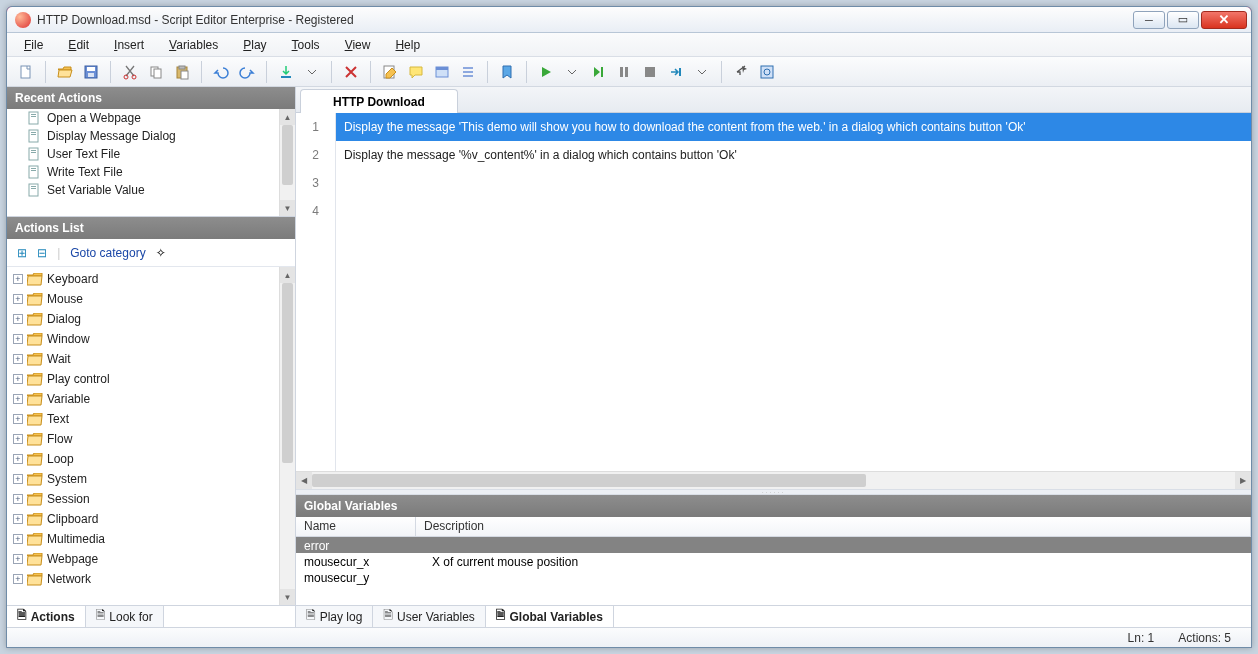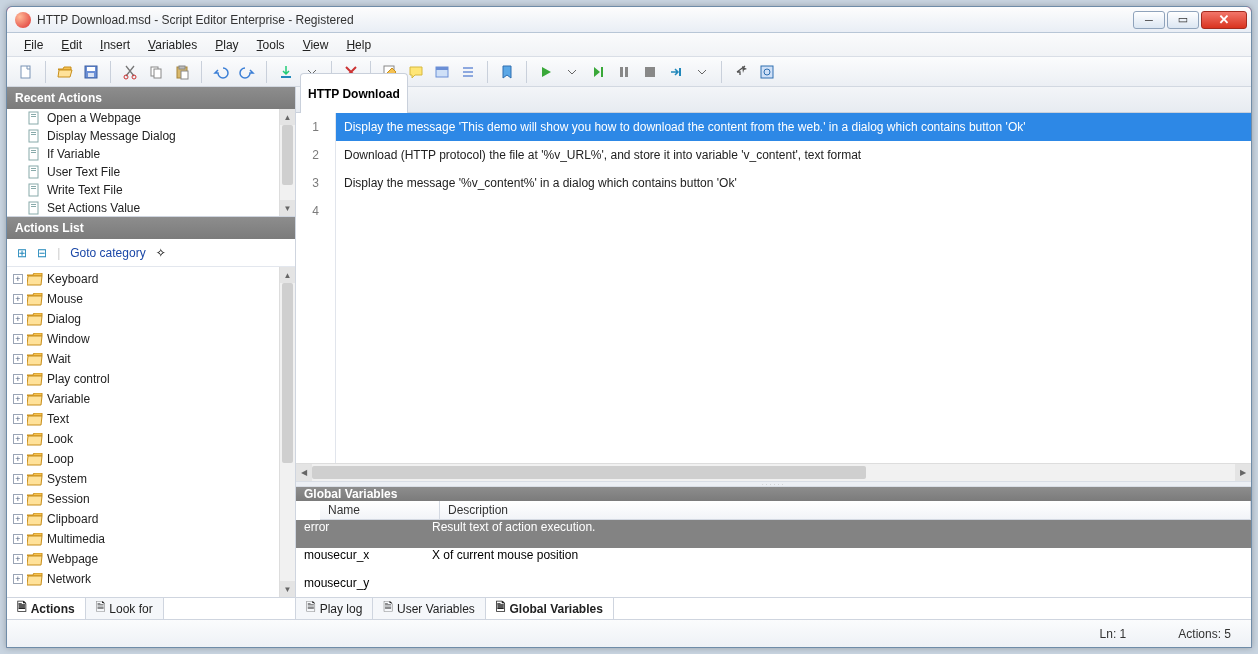"File" .menubar { gap: 4px -> 11px }
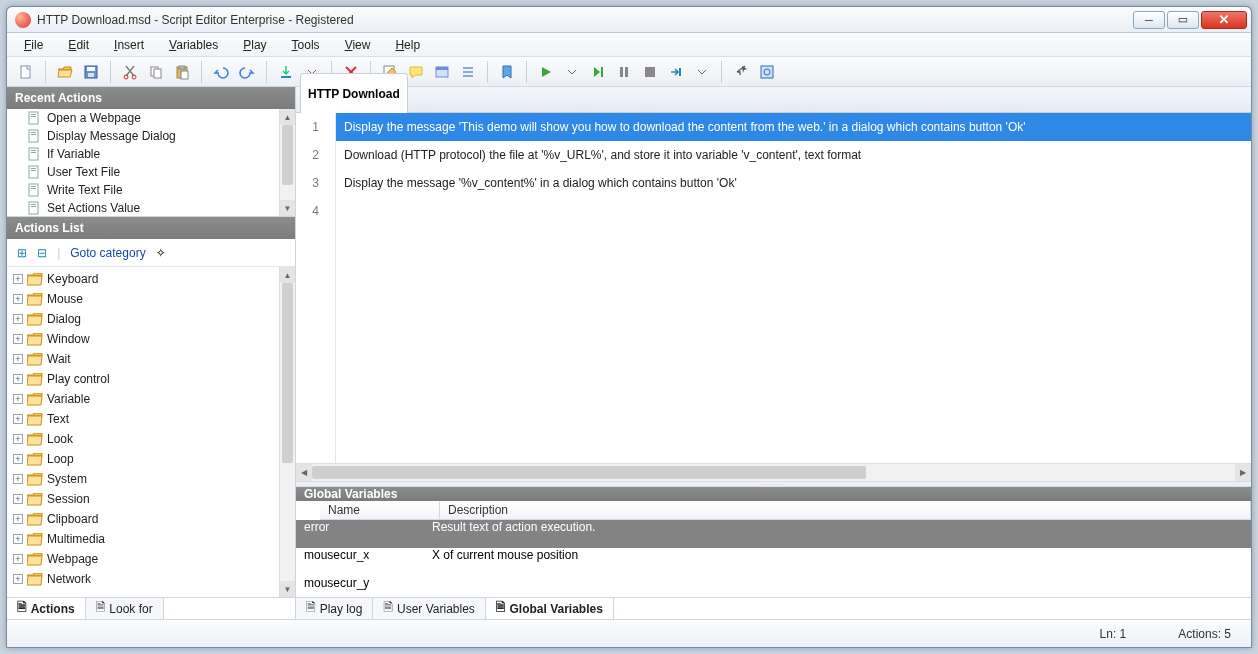"HTTP Download" .tab { height: 40px -> 24px; padding: 0 7px -> 0 32px }
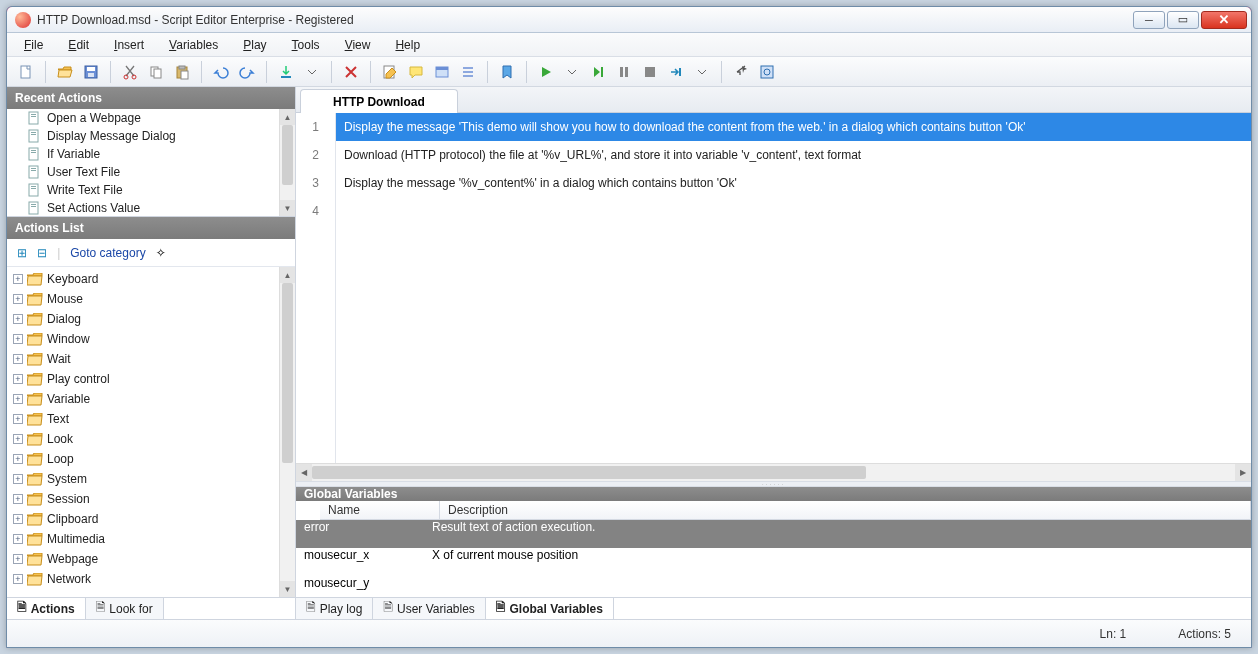"If Variable" div.ritem { html: <div> <svg> <rect></rect> <rect></rect> <rect></rect> </svg> <span>If Variable</span> </div> -> none }
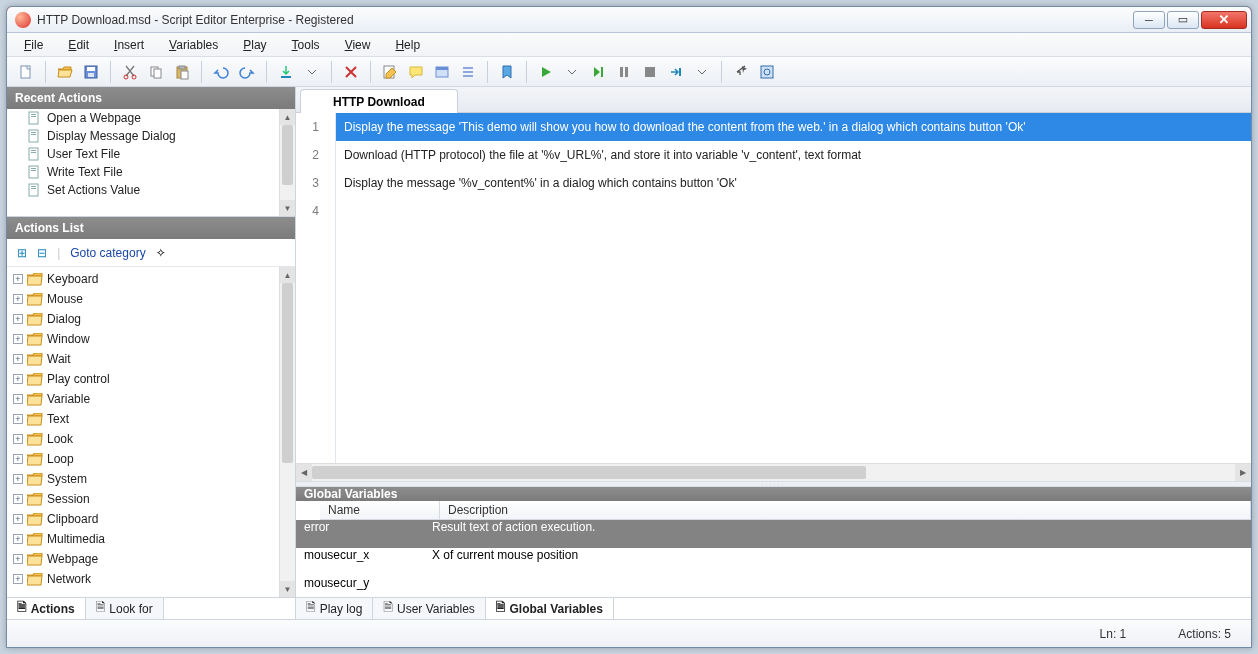"Download (HTTP protocol) the file" div.ln { html: <div>Download (HTTP protocol) the file at '%v_URL%', and store it into variable 'v_content', text format</div> -> none }
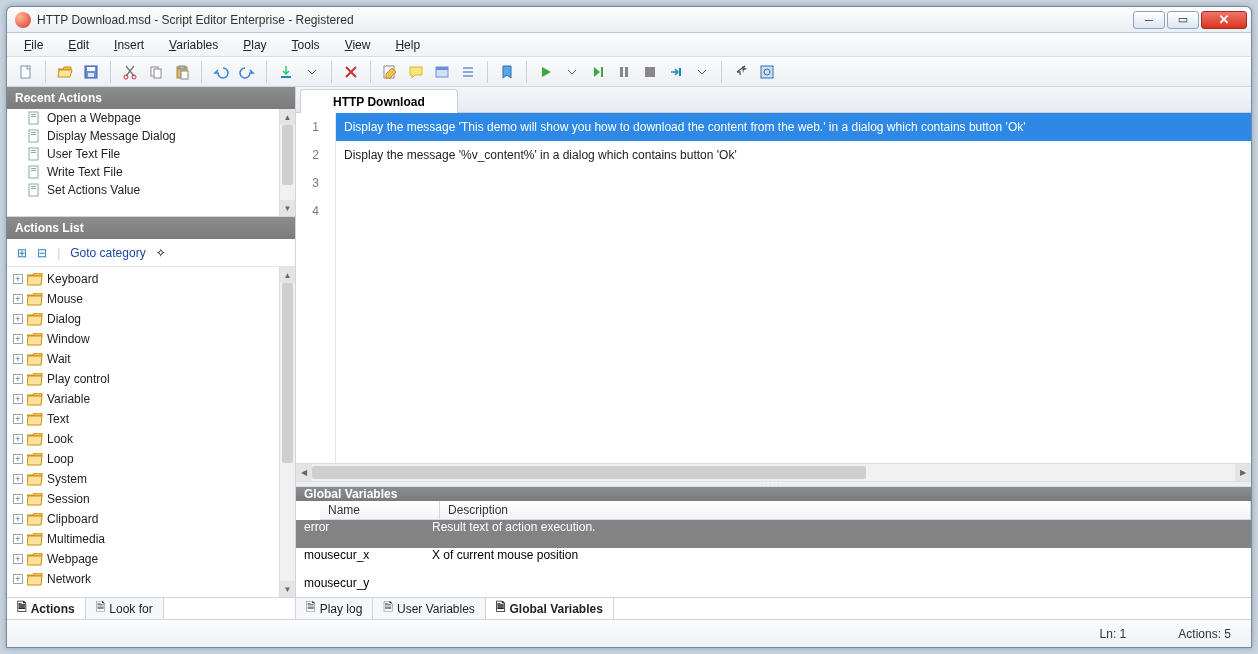"Set Actions Value" span { text: Actions -> Variable }
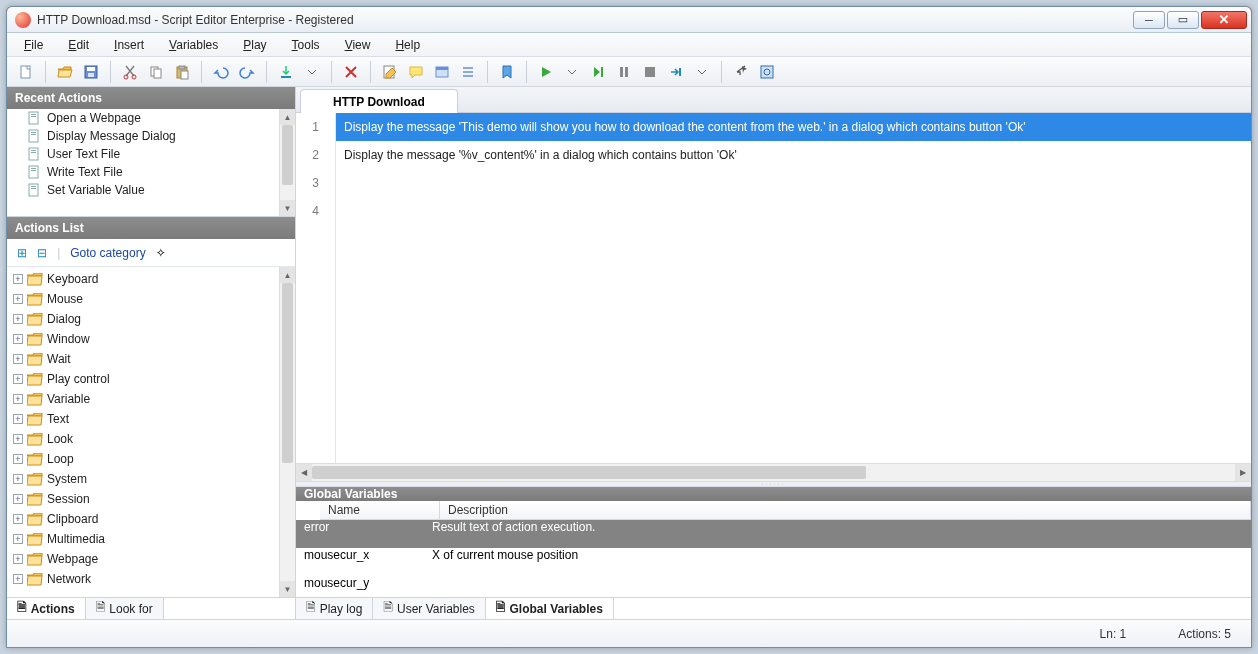"Look" span { text: Look -> Flow }
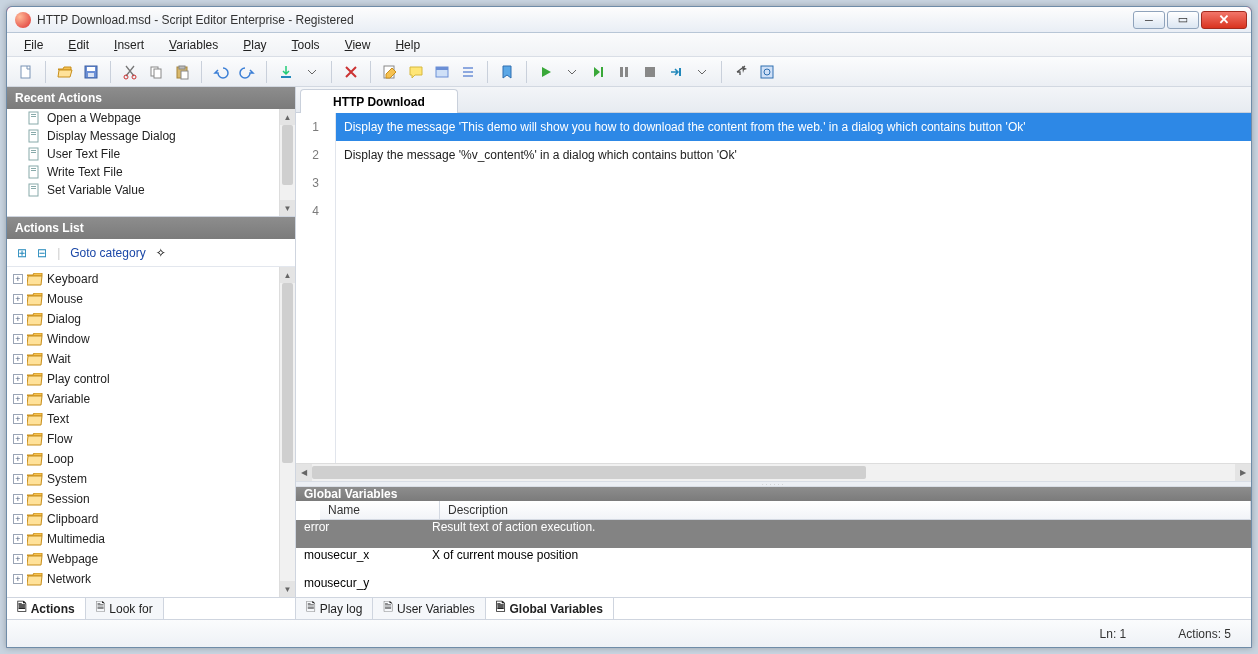"Name" .gvhead { margin-left: 24px -> none }
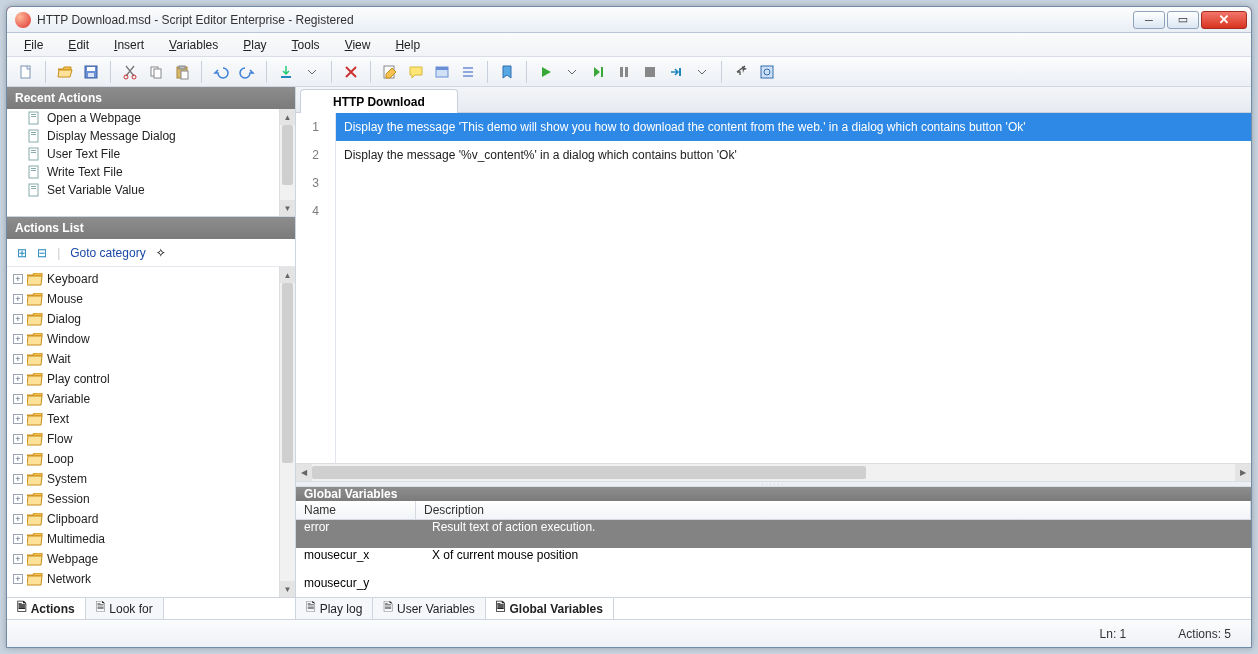"error" .gvrow { align-items: flex-start -> flex-end; height: 28px -> 16px }
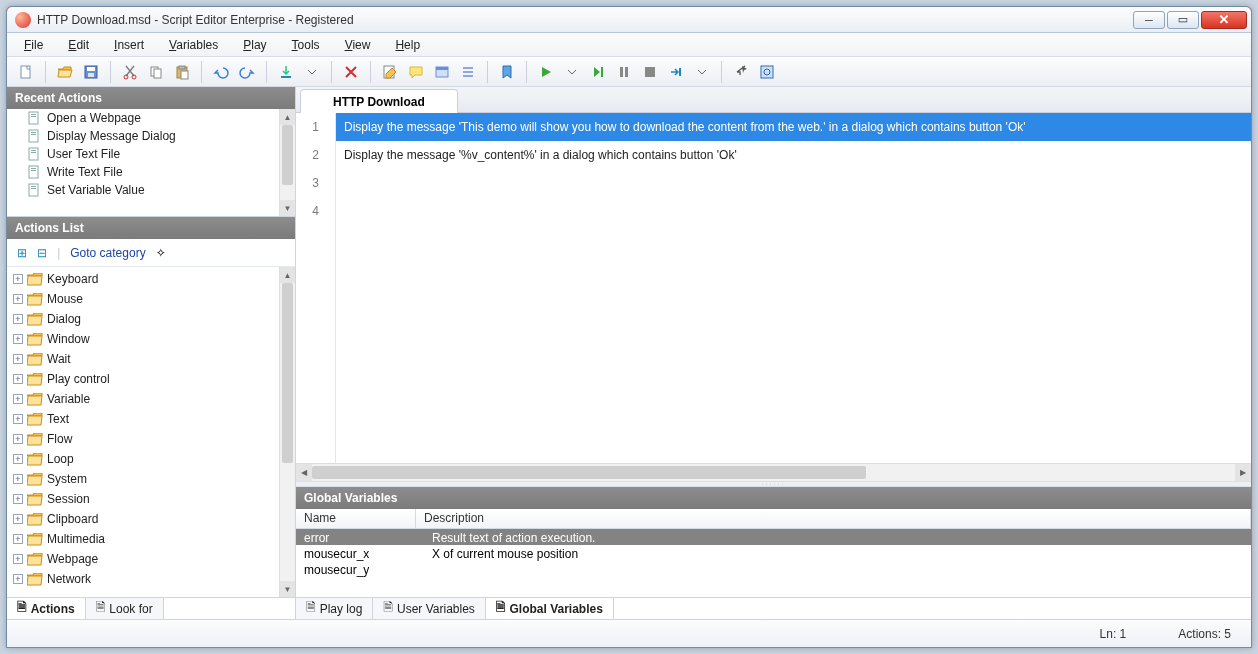"Result text of action execution." div { html: <div>Result text of action execution.</div> -> none }
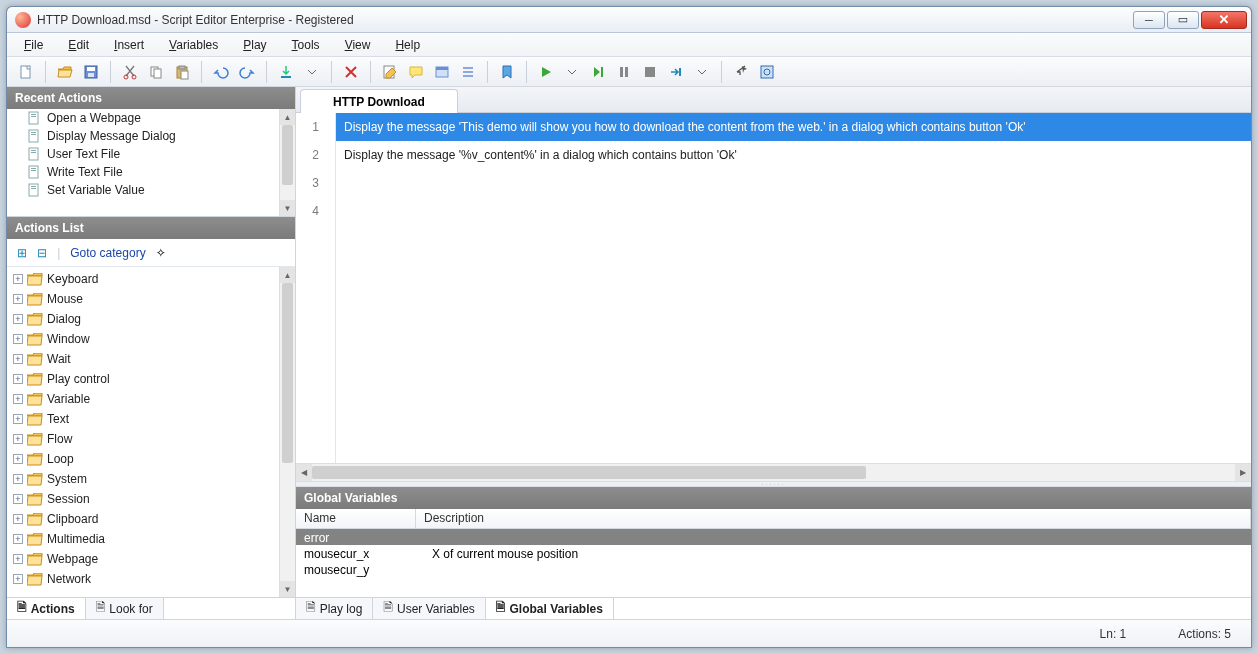"Ln: 1" .status { gap: 52px -> 24px; height: 28px -> 20px }
